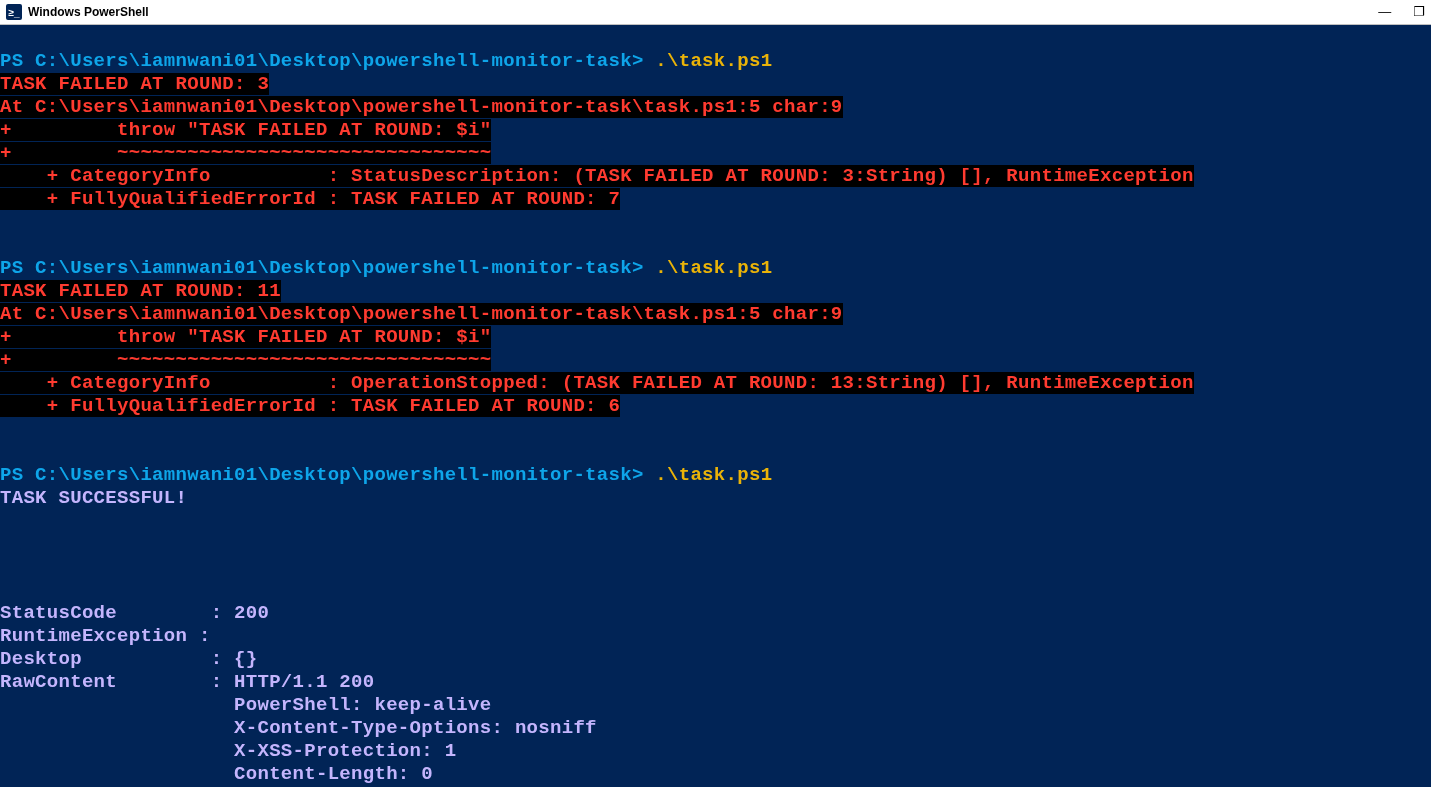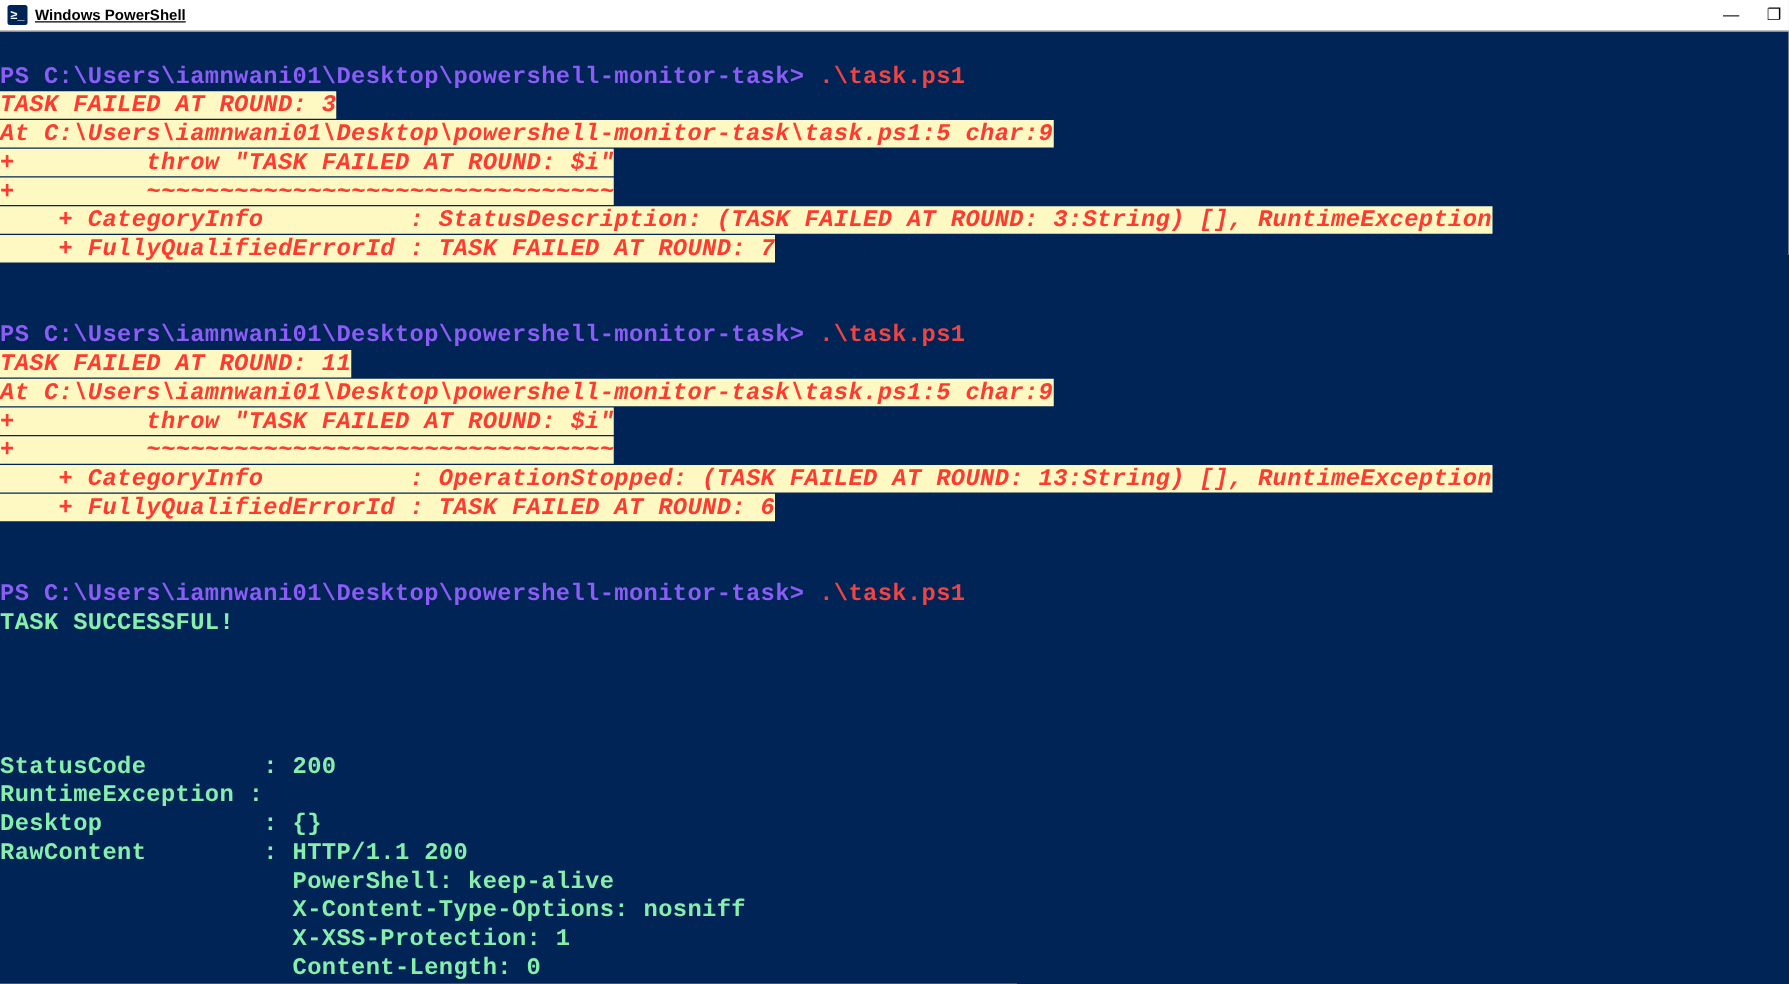"Windows PowerShell" .titlebar .title-text { text-decoration: underline -> none }
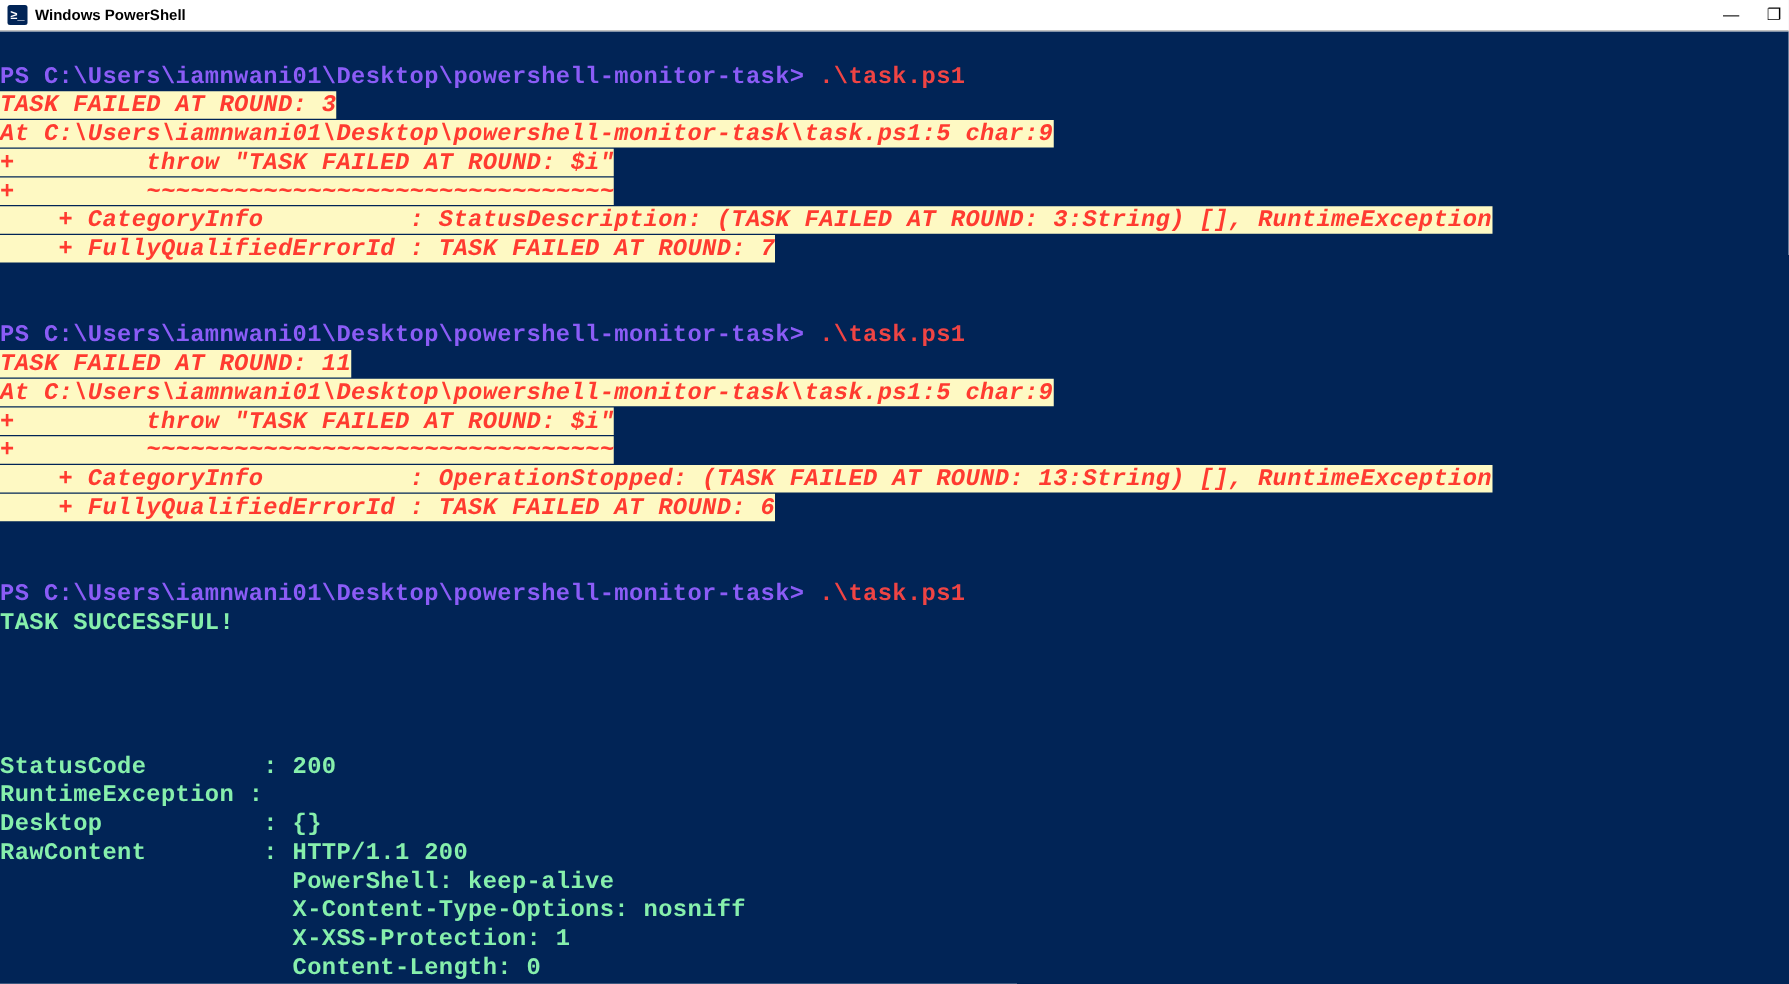"PS" .prompt { color: #8b5cf6 -> #0ea5e9 }
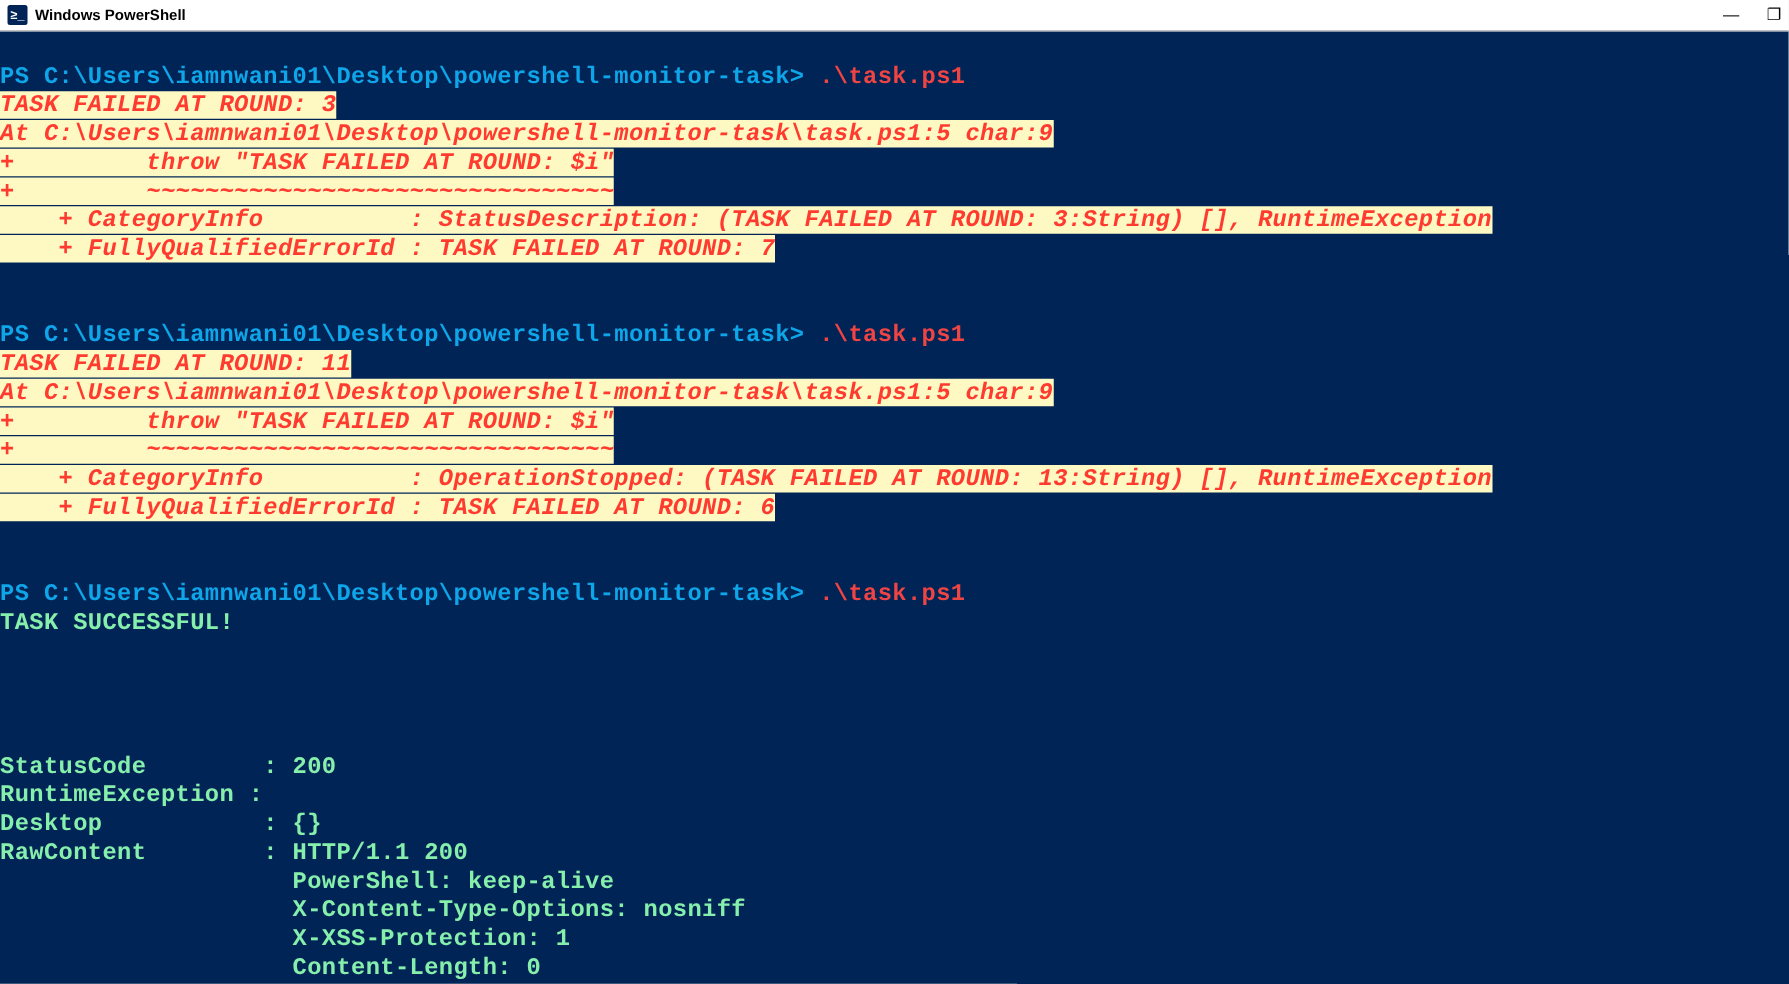".\task.ps1" .cmd { color: #ef4444 -> #eab308 }
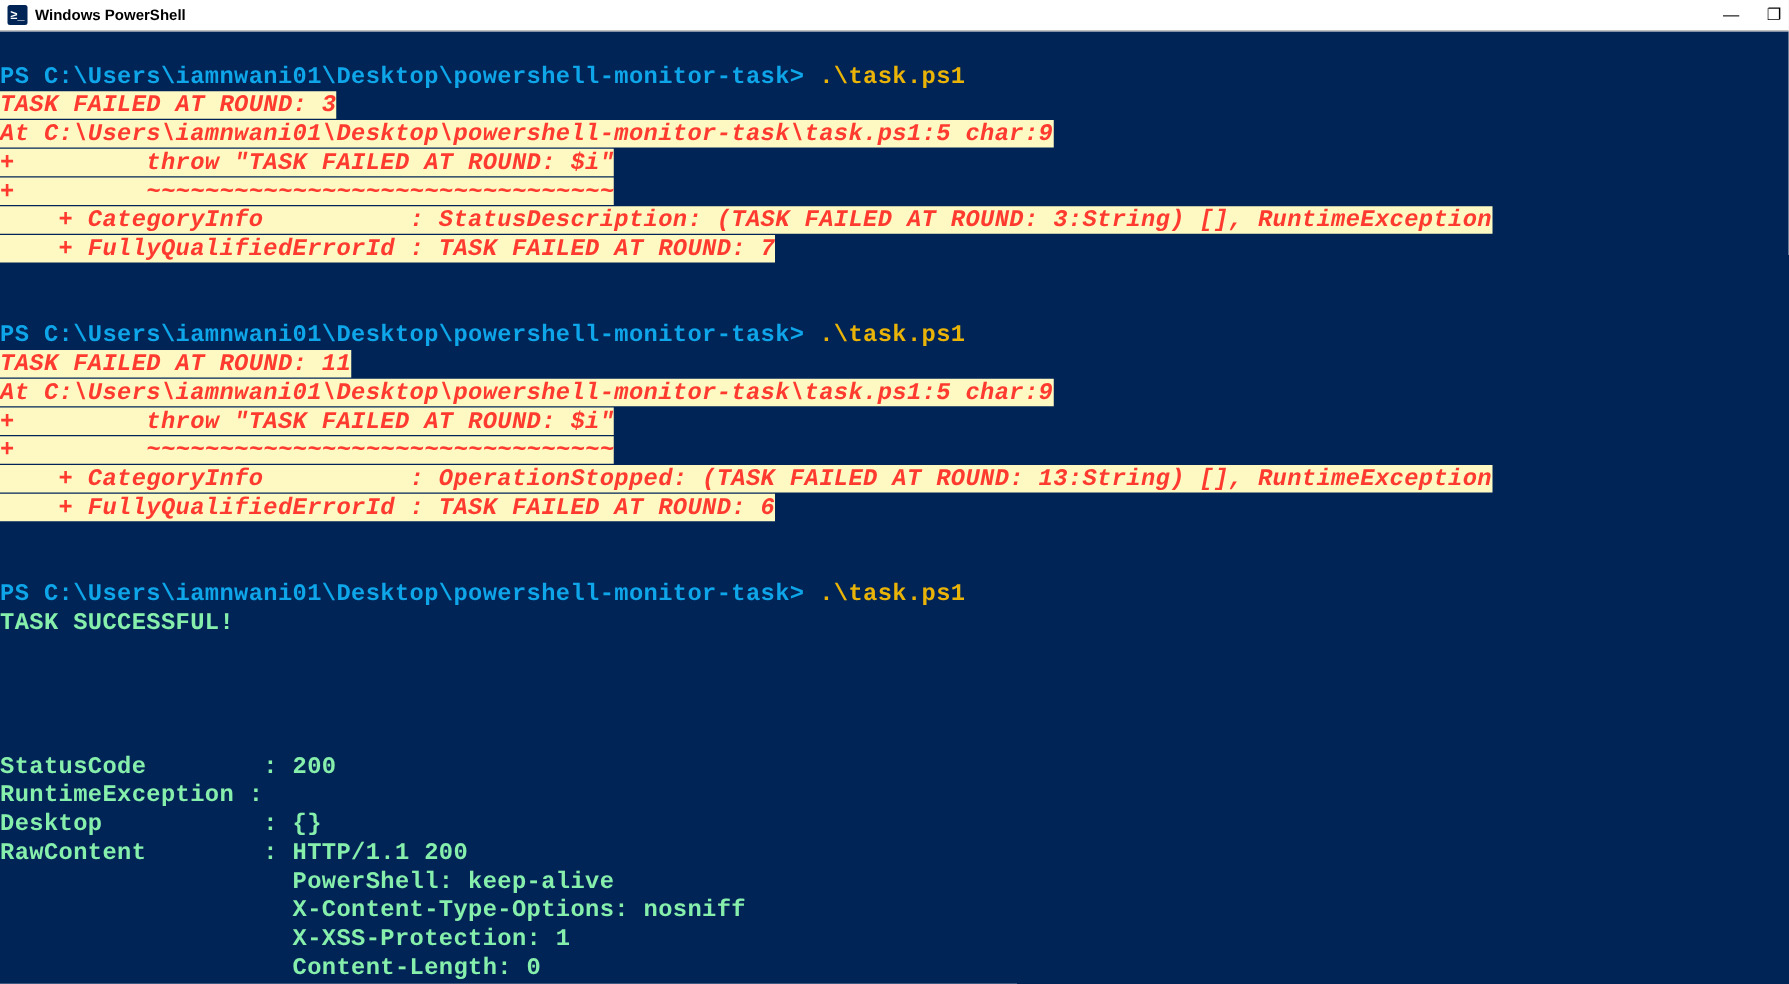"TASK FAILED AT ROUND: 3" .err { background: #fef9c3 -> #000000; font-style: italic -> none }
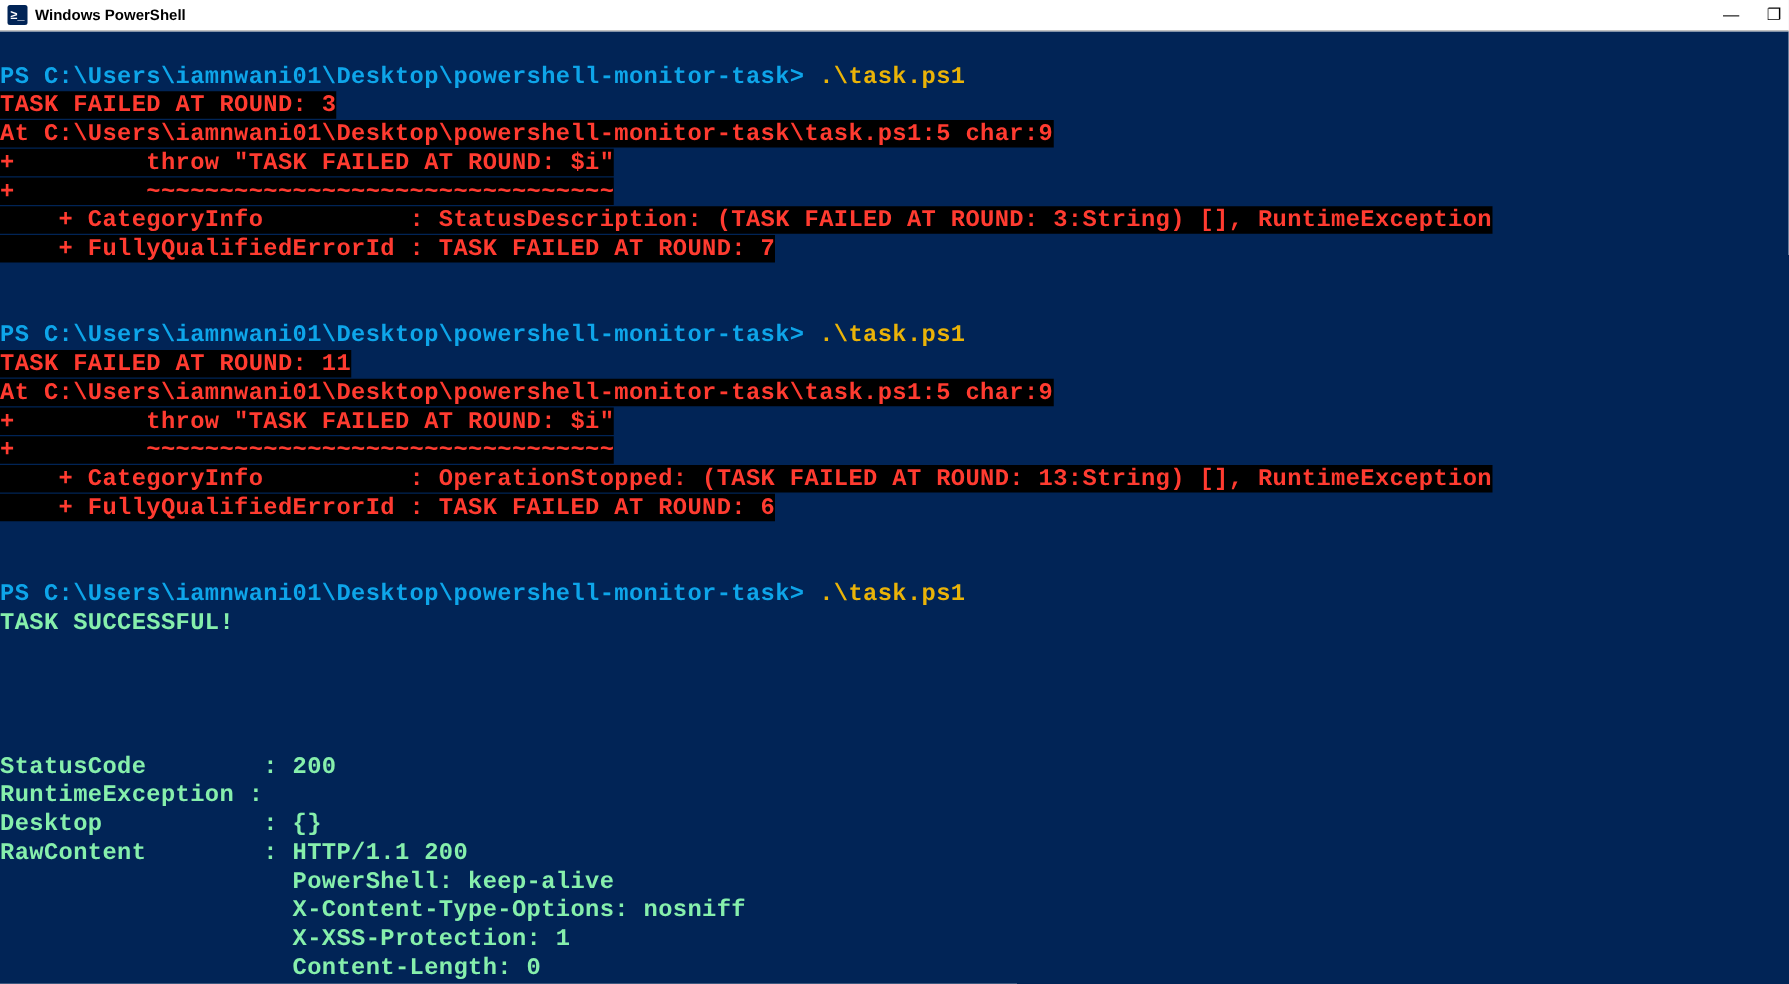"TASK SUCCESSFUL!" .white { color: #86efac -> #c4b5fd }
